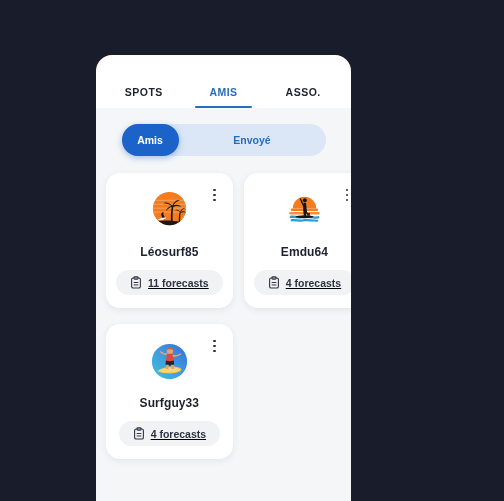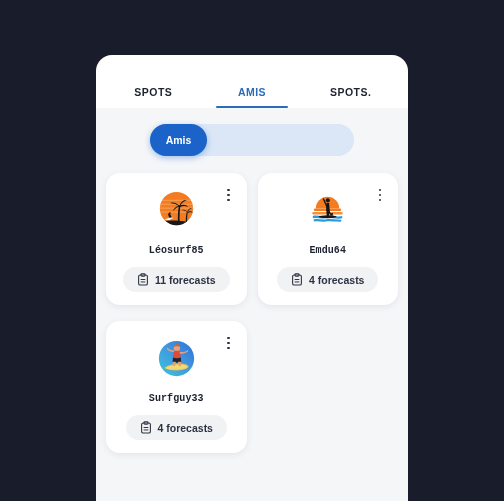"SPOTS" #phone-frame { width: 312px -> 255px }
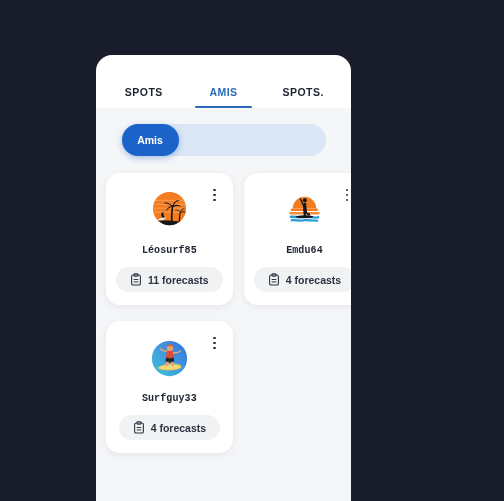"SPOTS." span.tab-label { text: SPOTS -> ASSO }
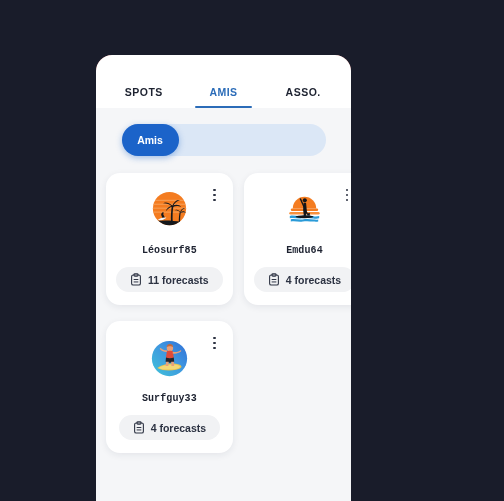"Envoyé" div.segment { html: none -> <div> <span>Envoyé</span> </div> }
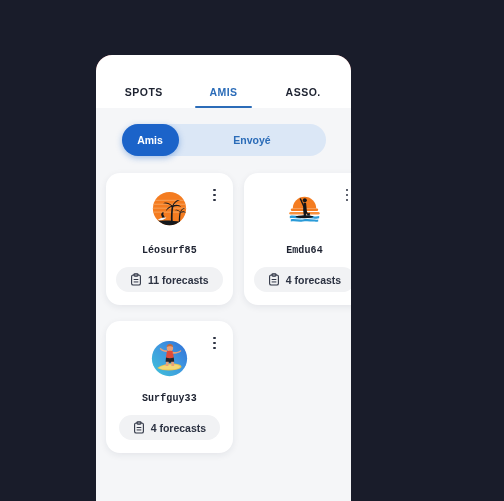"Léosurf85" .friend-name { font-family: Liberation Mono, monospace -> none; font-size: 10px -> 12px }
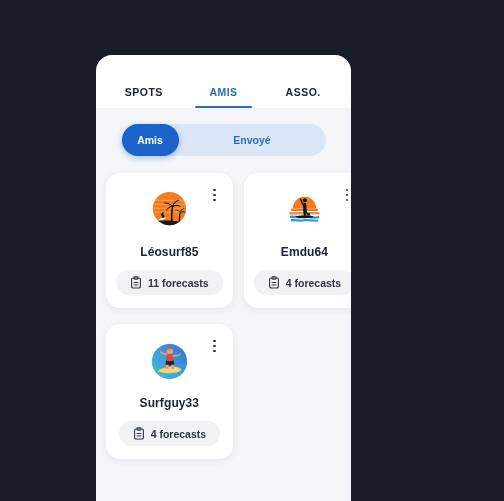"11 forecasts" .forecast-badge { text-decoration: none -> underline }
